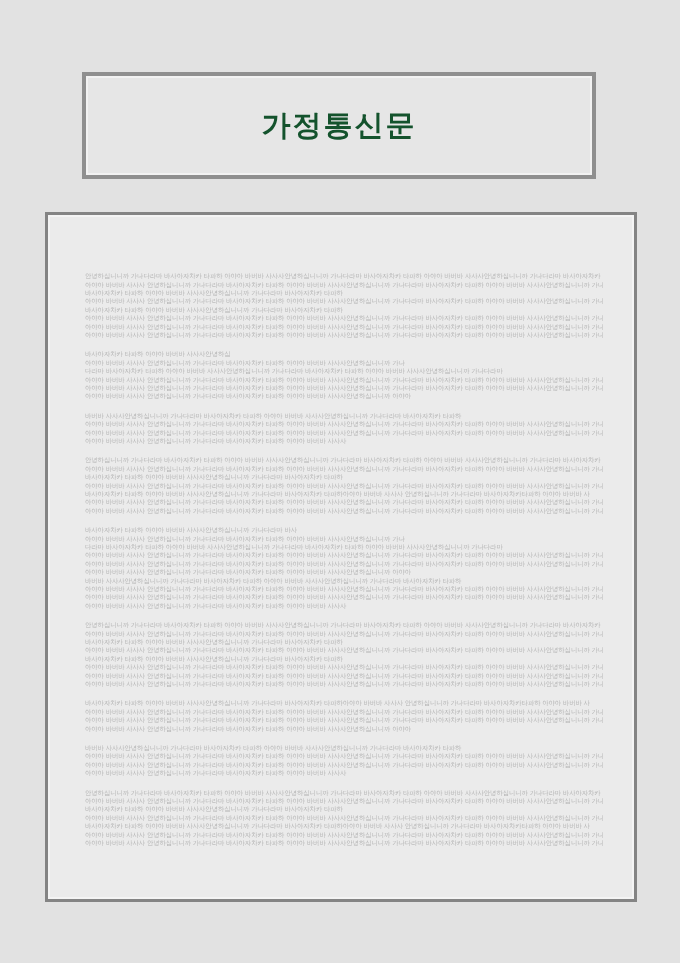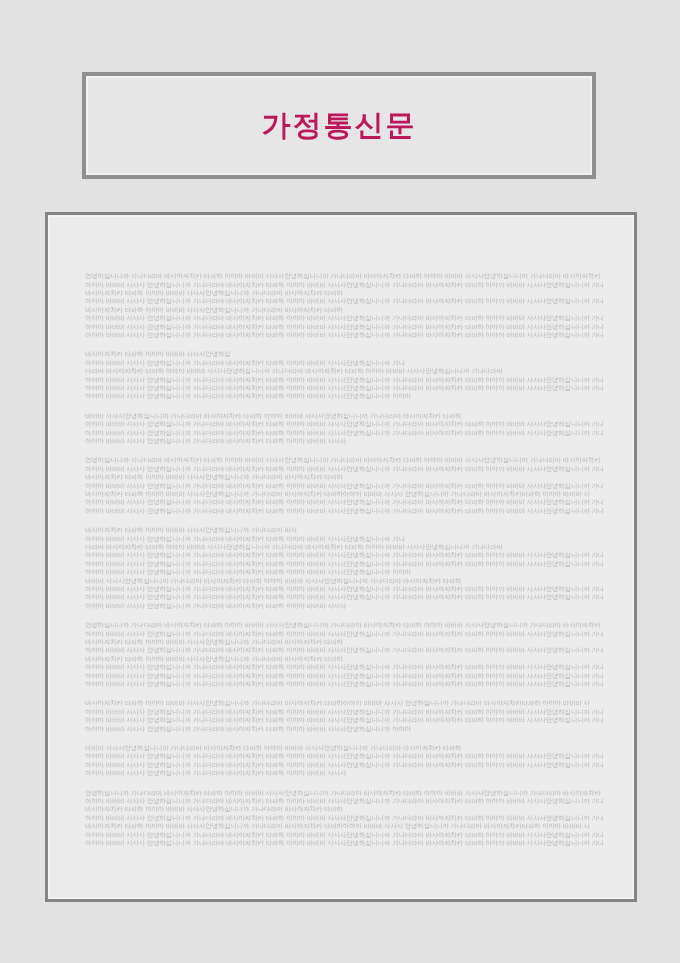"가정통신문" .title-text { color: #be185d -> #14532d }
